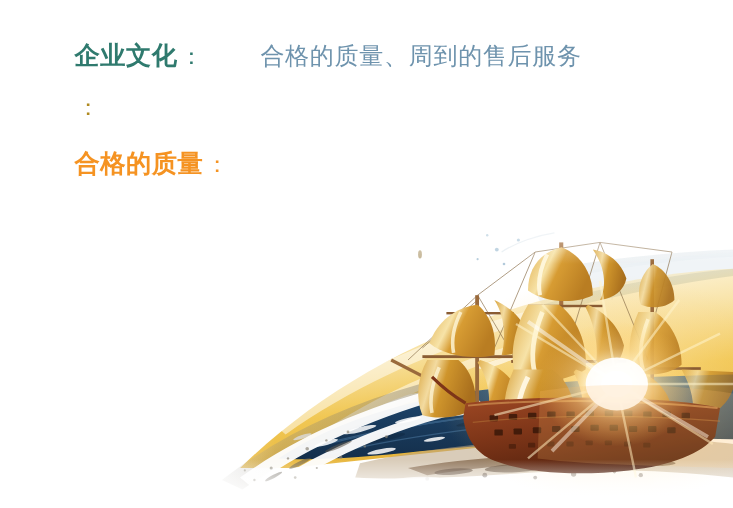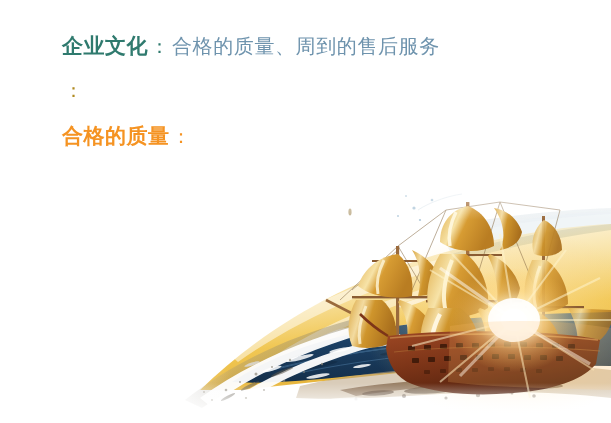"合格的质量、周到的售后服务" .body-text { margin-left: none -> 45px }
